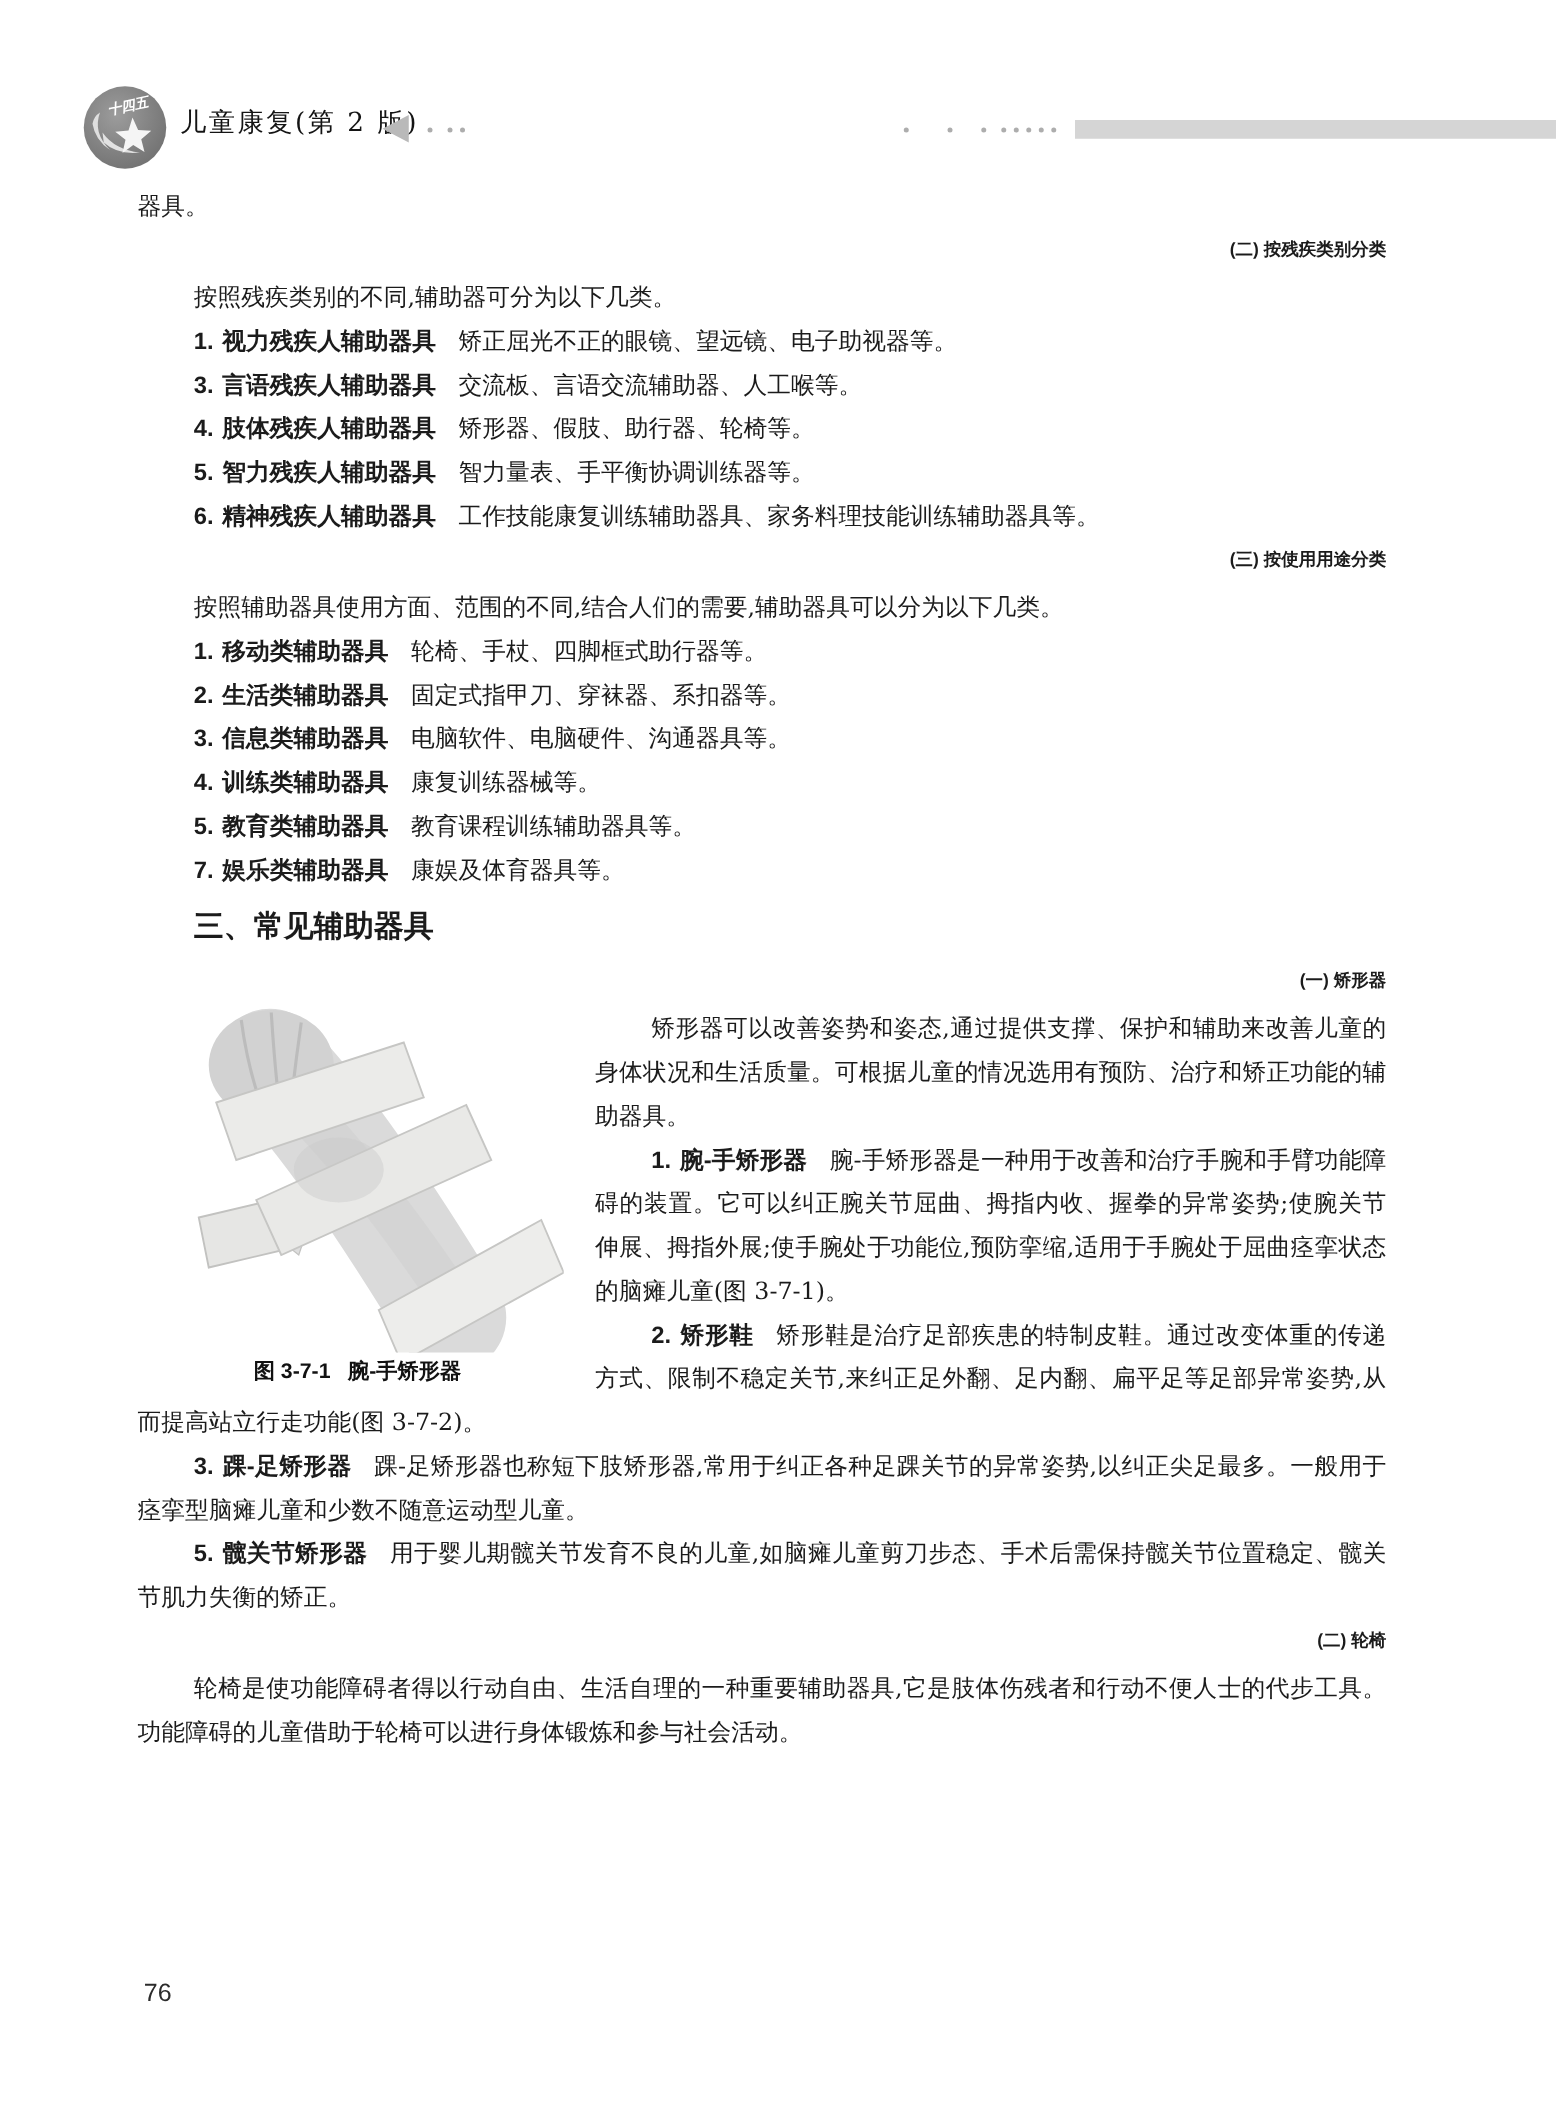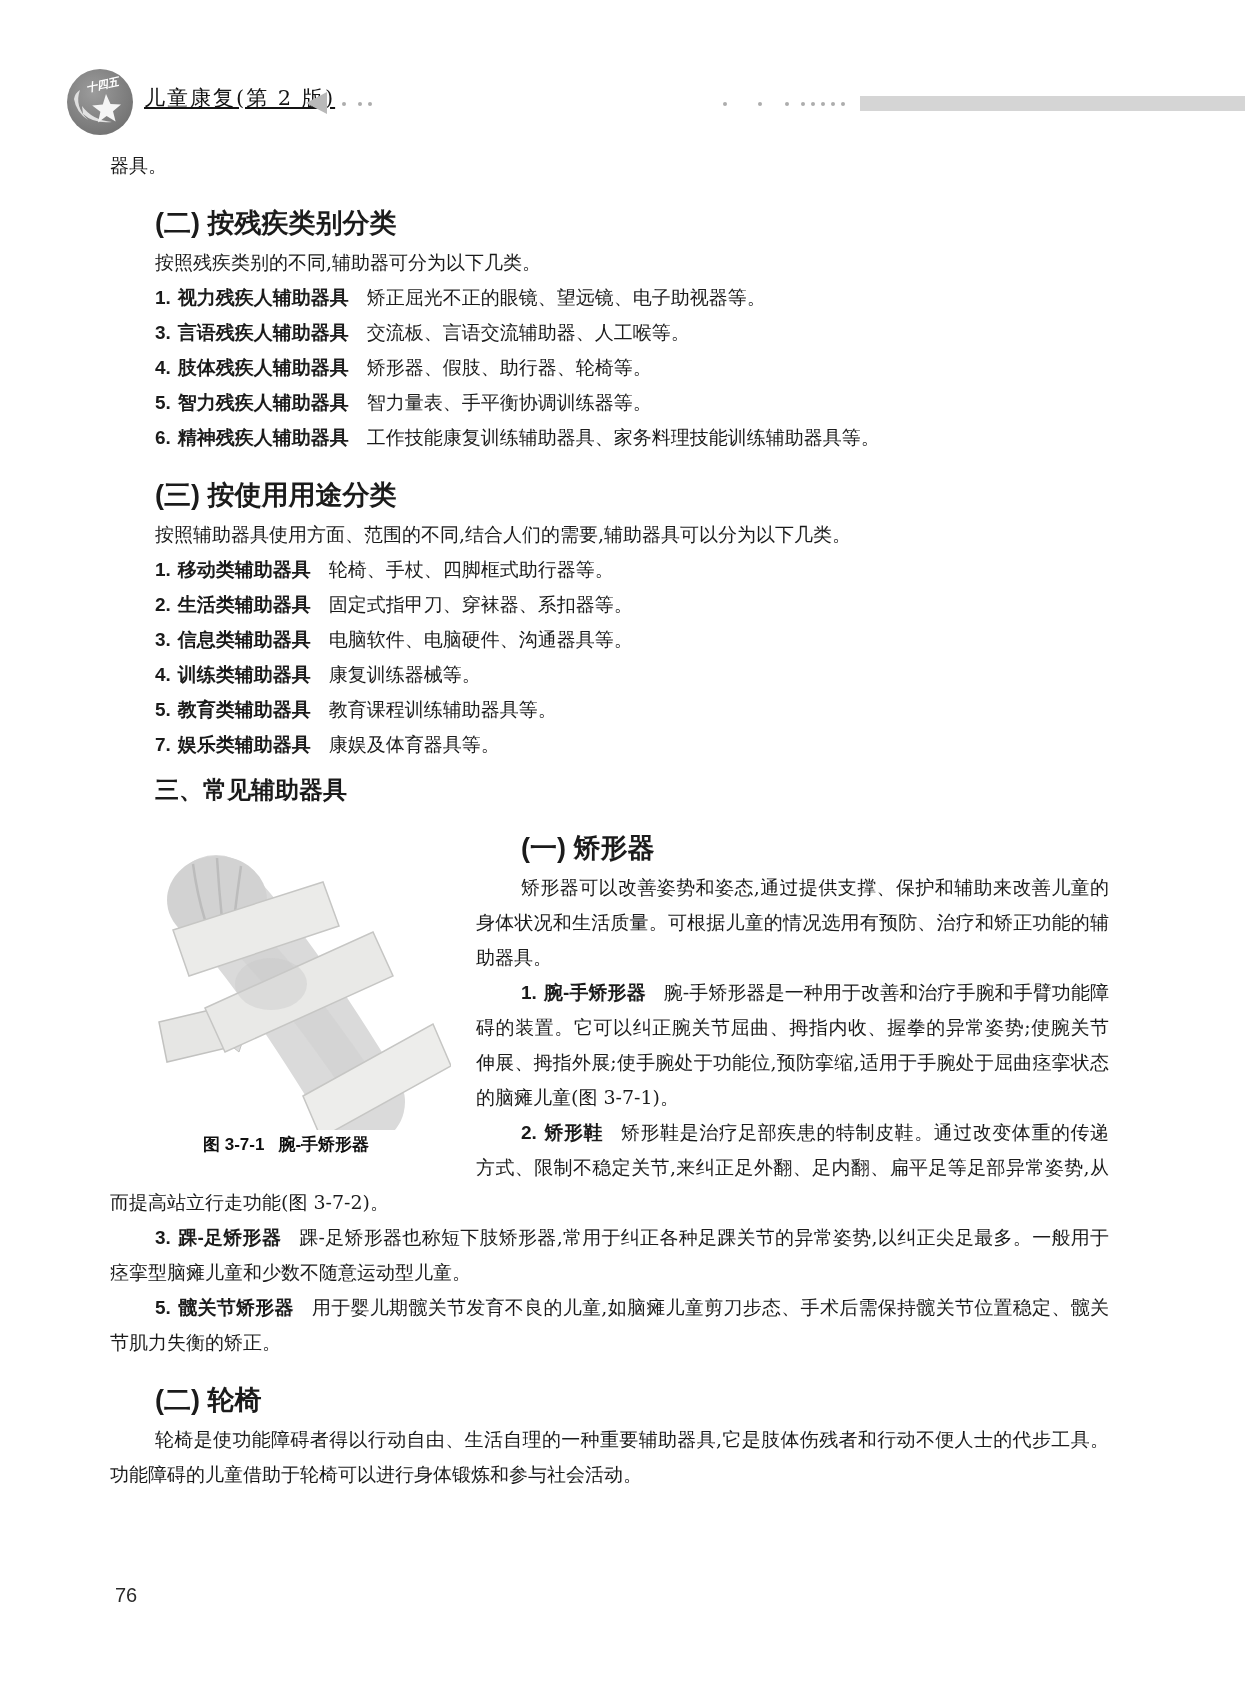"儿童康复(第 2 版)" .book-title { text-decoration: underline -> none }
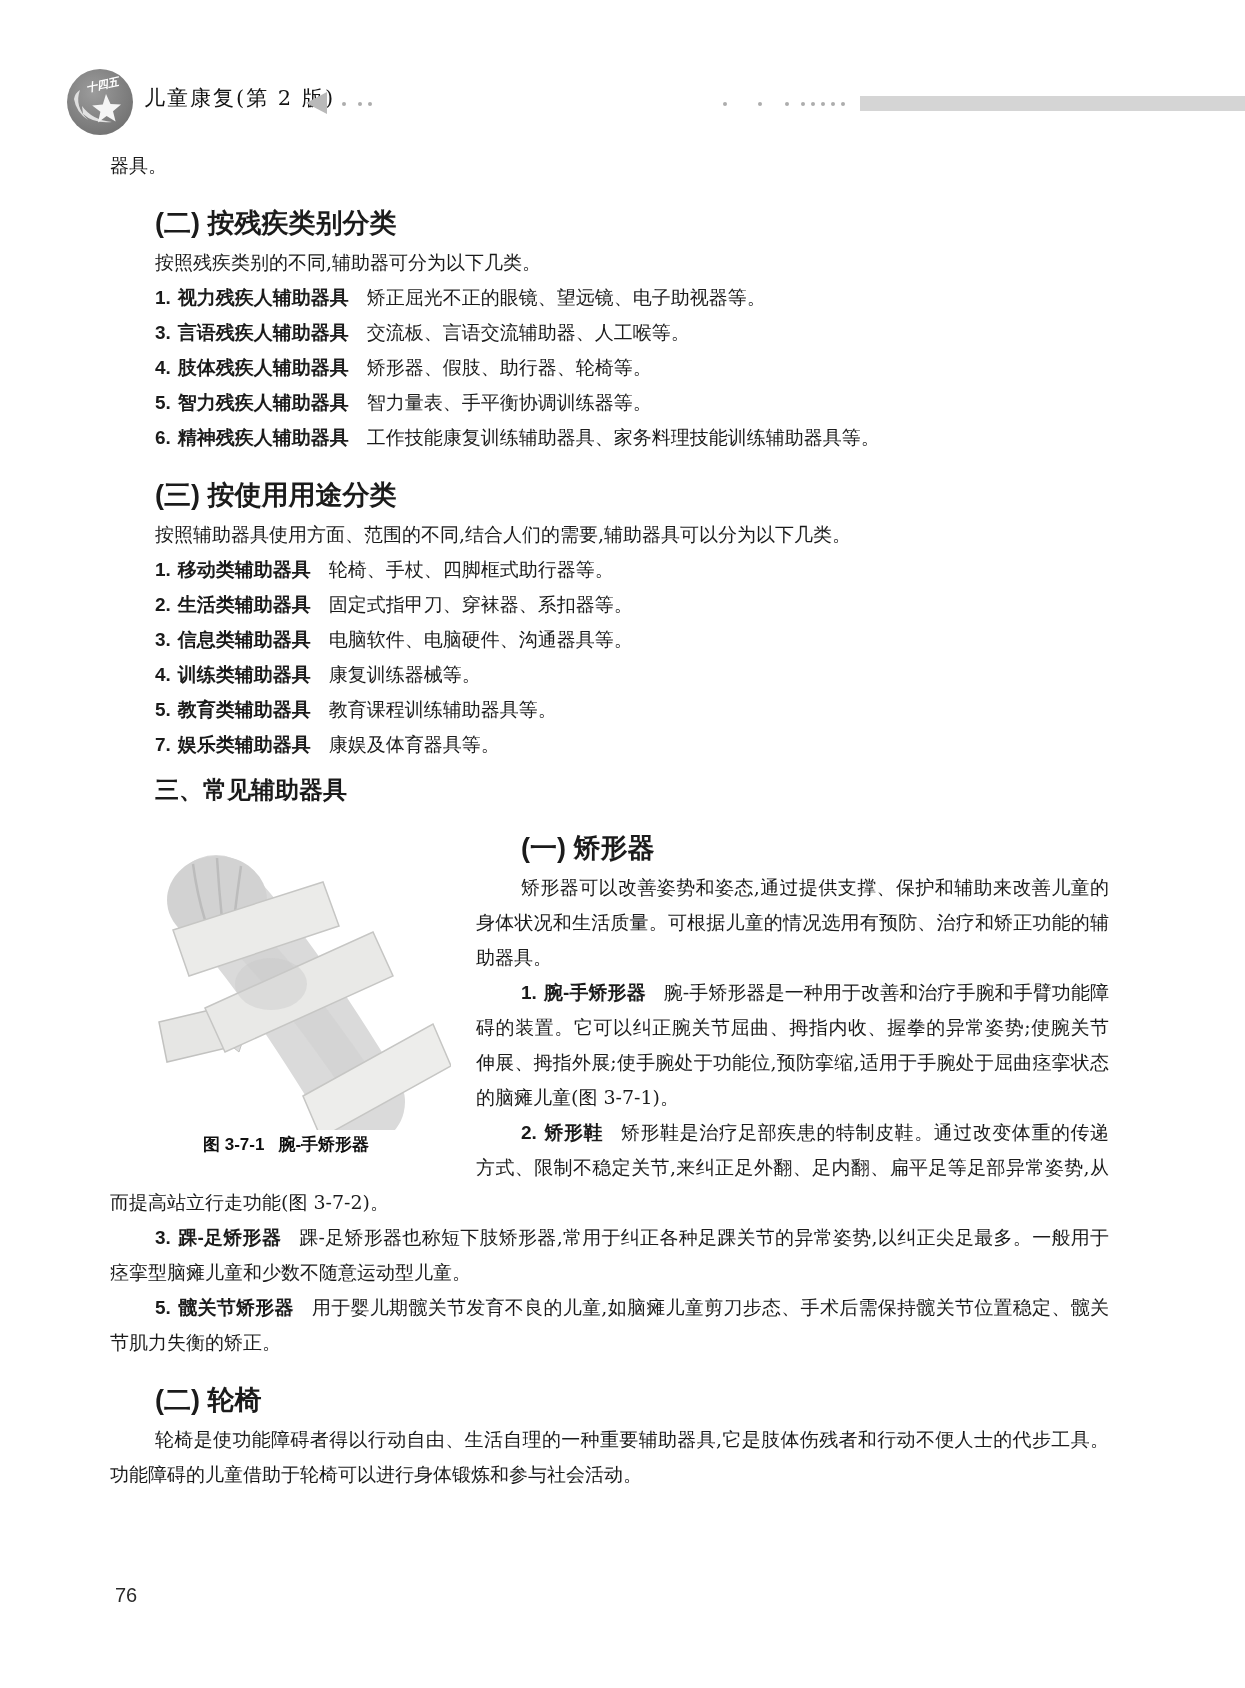"(二) 按残疾类别分类" h3.sec { font-size: 27px -> 14px; margin: 24px 0 6px 0 -> 0 0 6px 0; text-align: left -> right }
